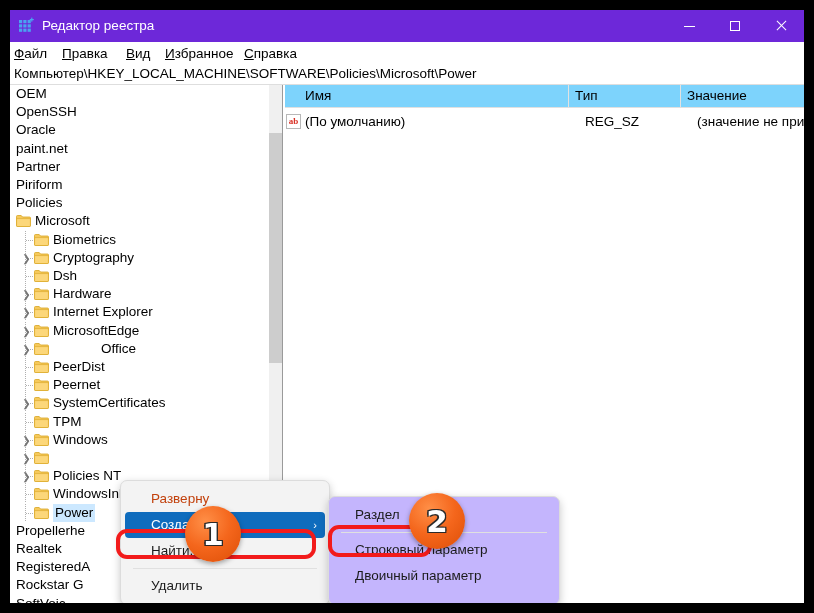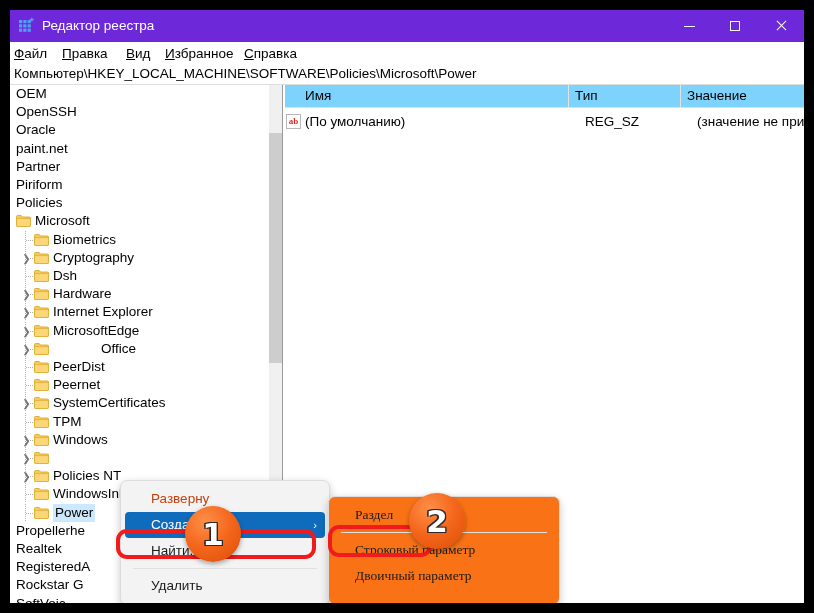"Раздел" #submenu { background: #f97316 -> #c4b5fd; font-family: Liberation Serif, serif -> none }
